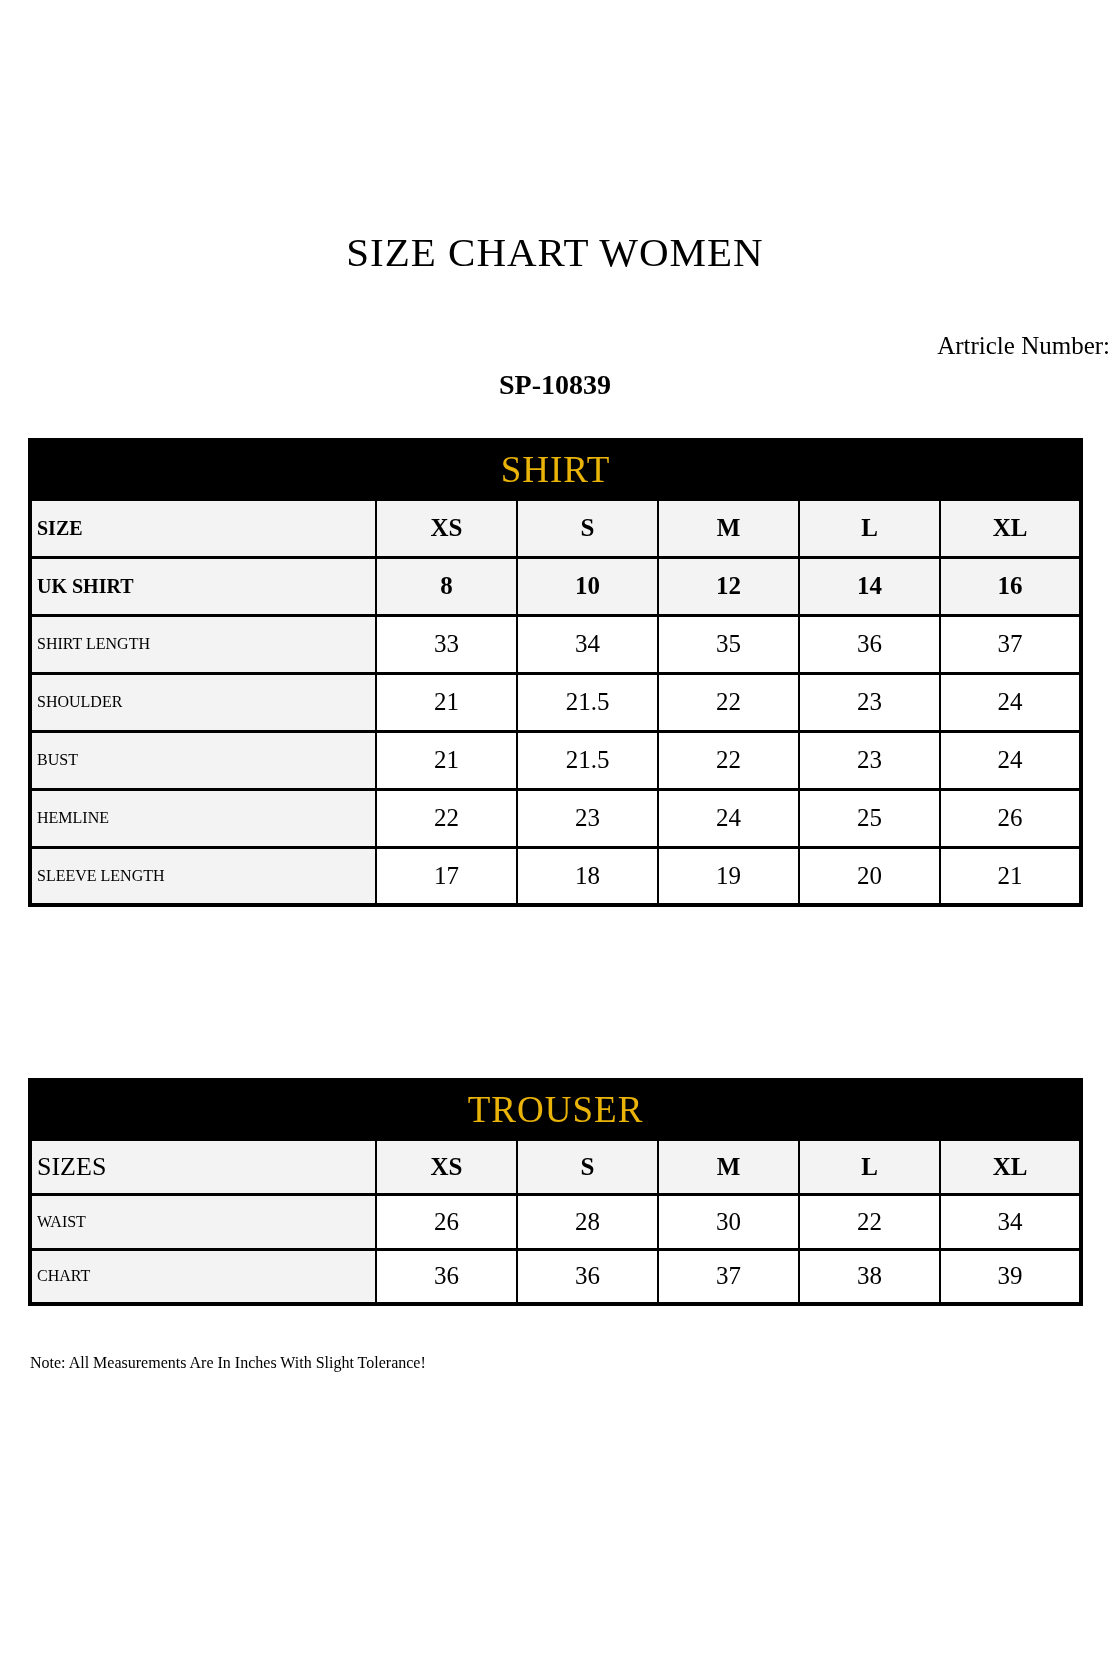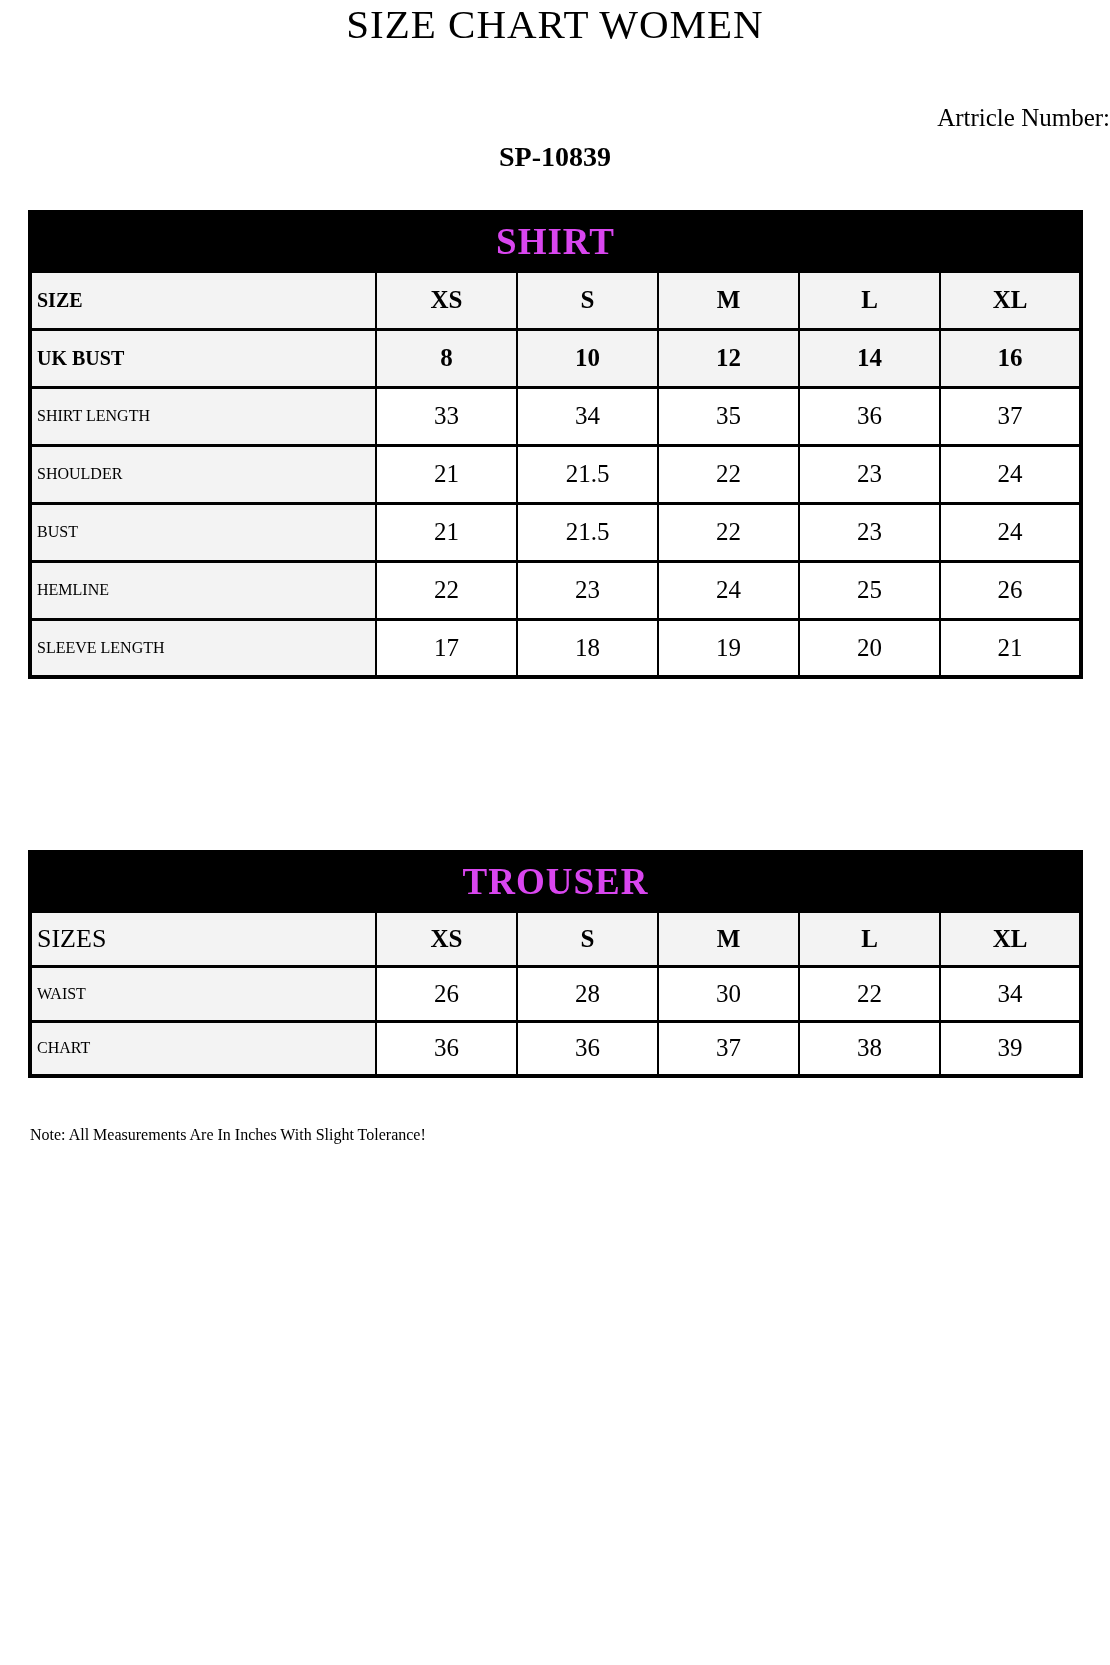"SIZE CHART WOMEN" .page-title { margin-top: none -> 228px }
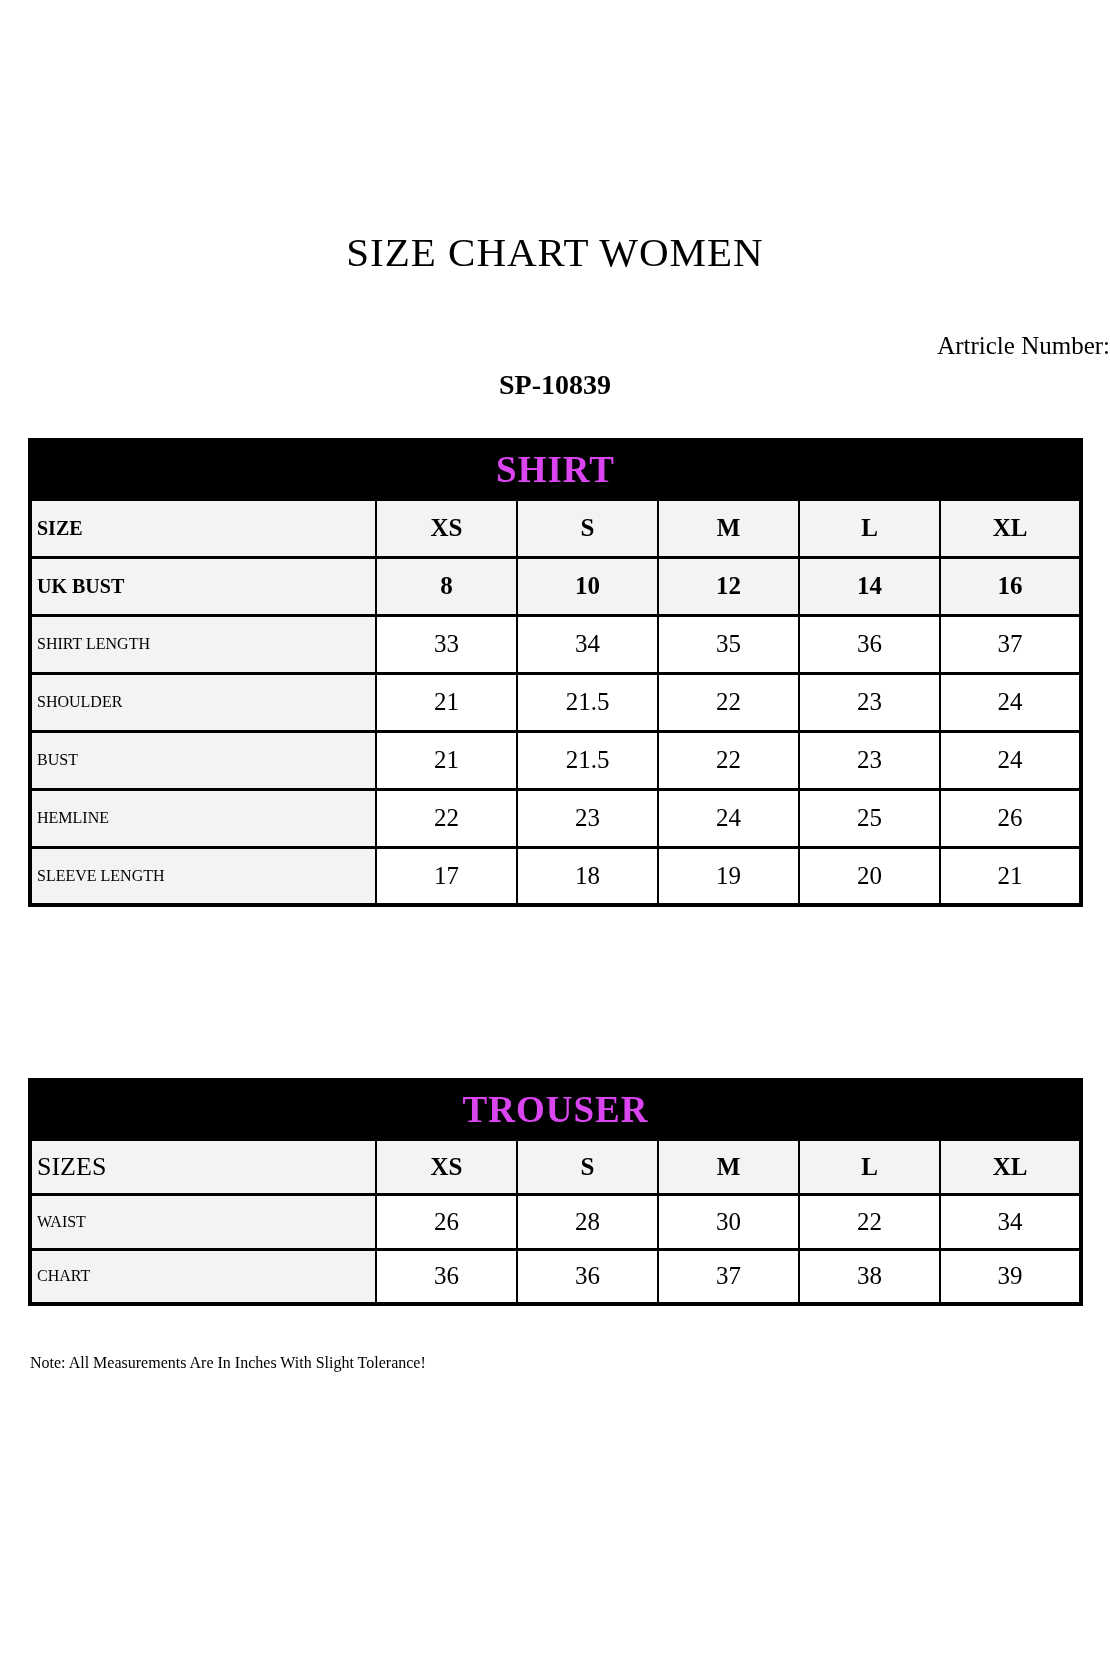"SHIRT" .size-table th.banner { color: #d946ef -> #eab308; font-weight: bold -> normal }
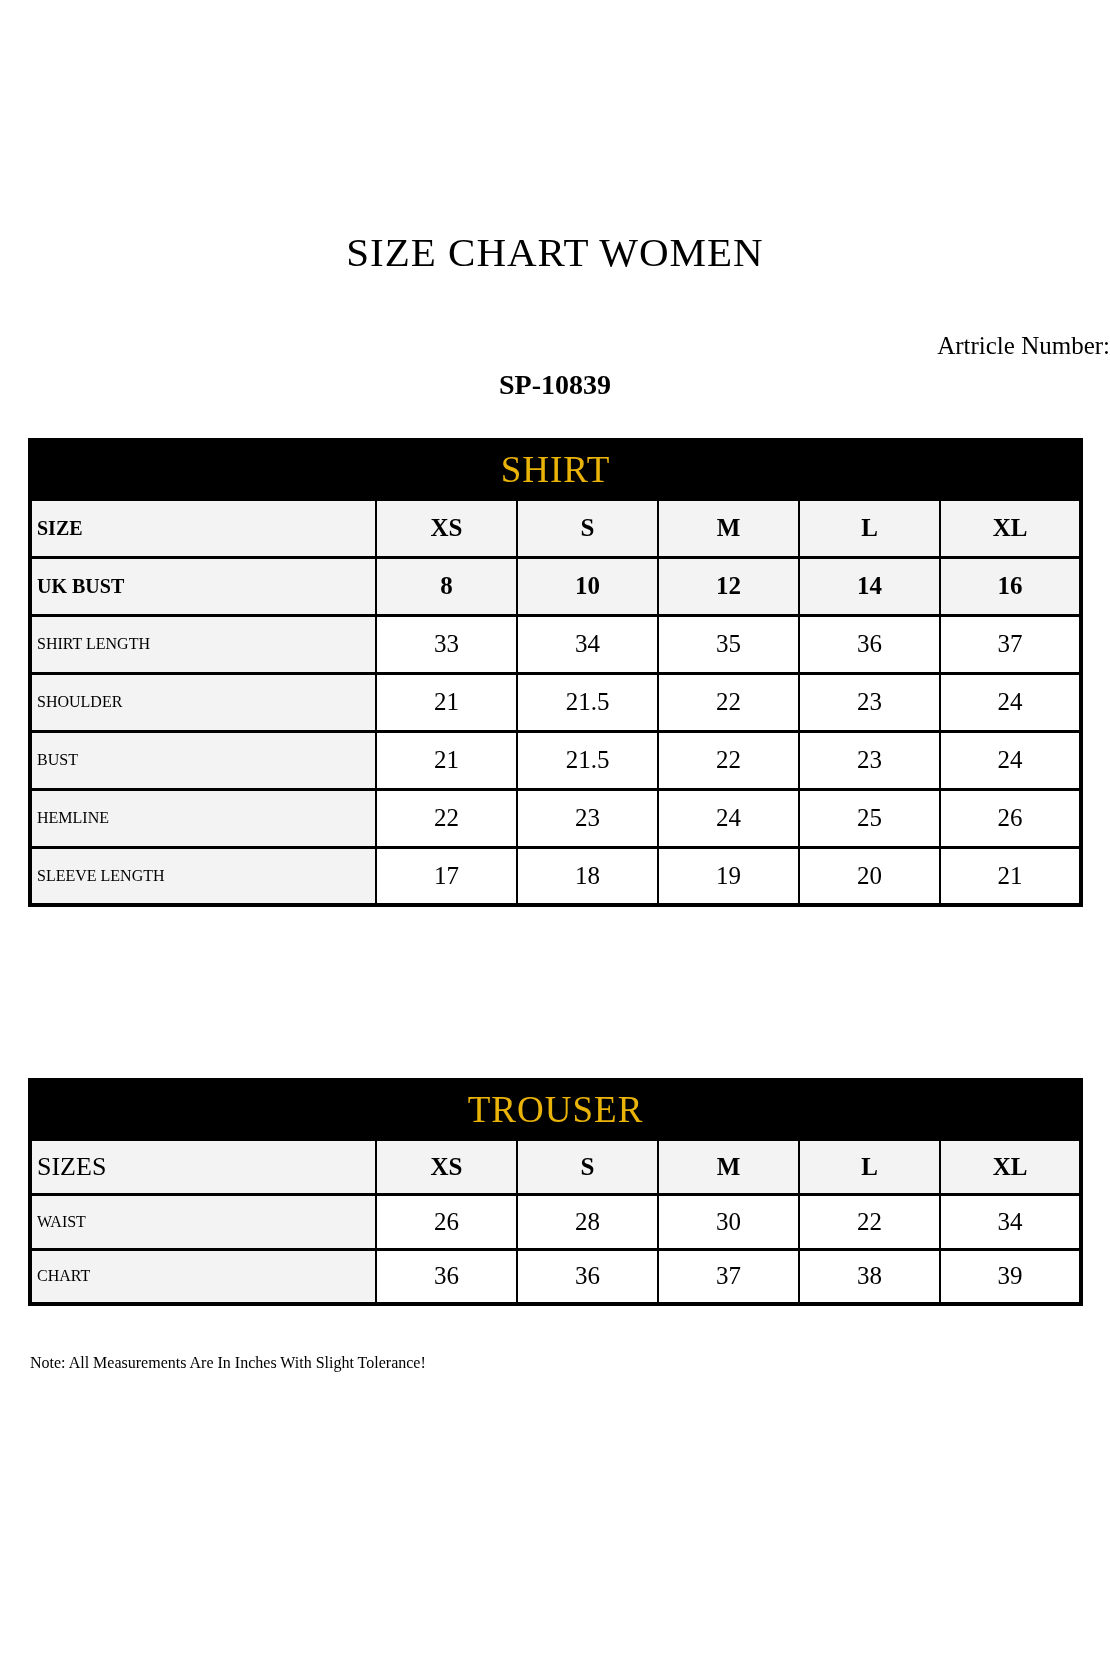"UK BUST" td.label { text: BUST -> SHIRT }
